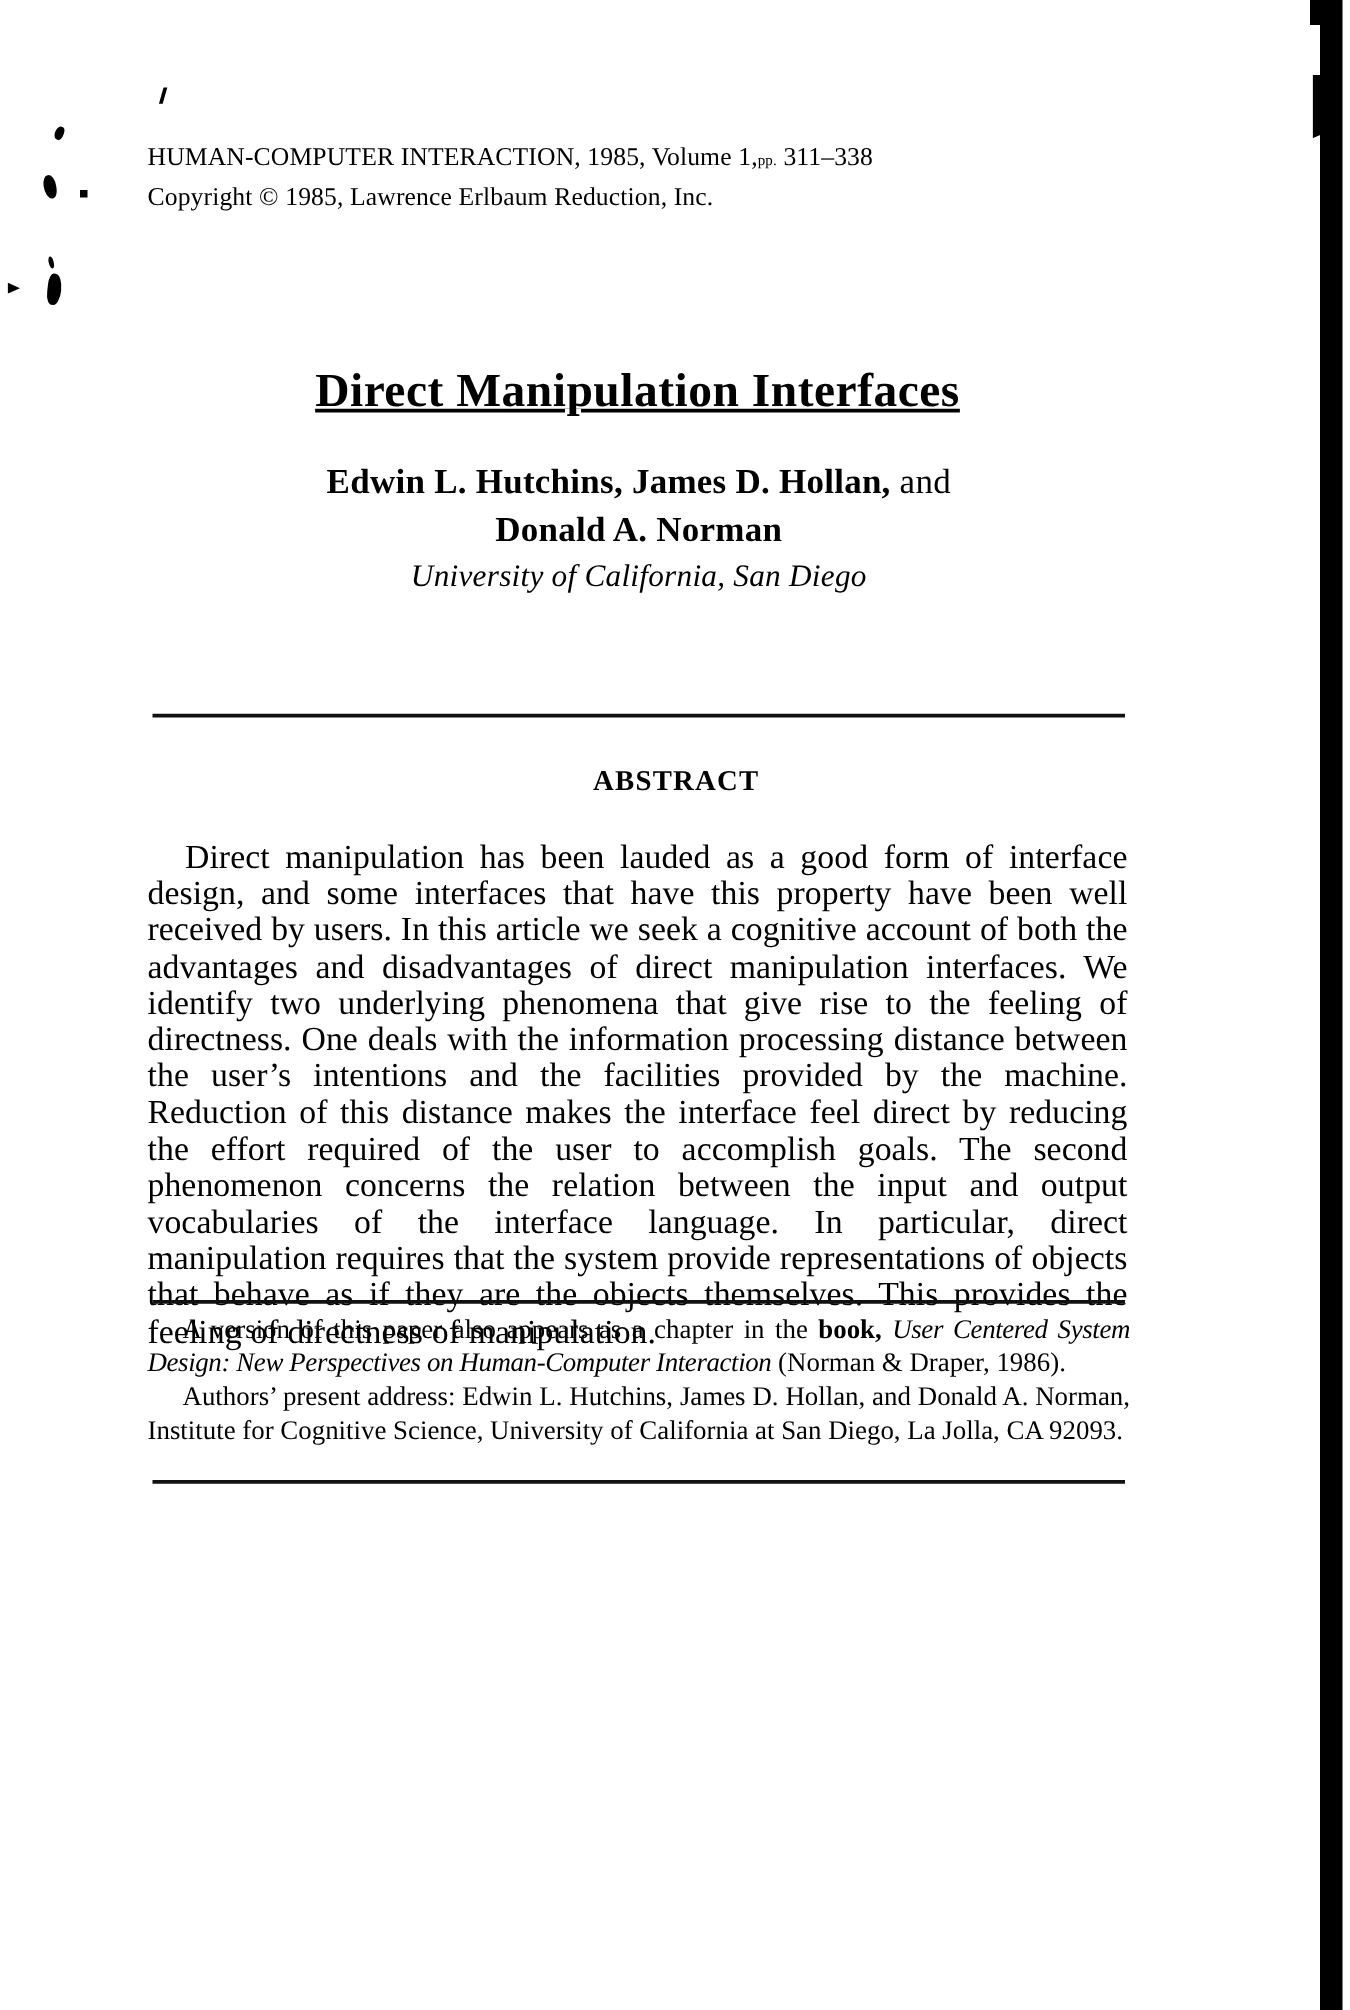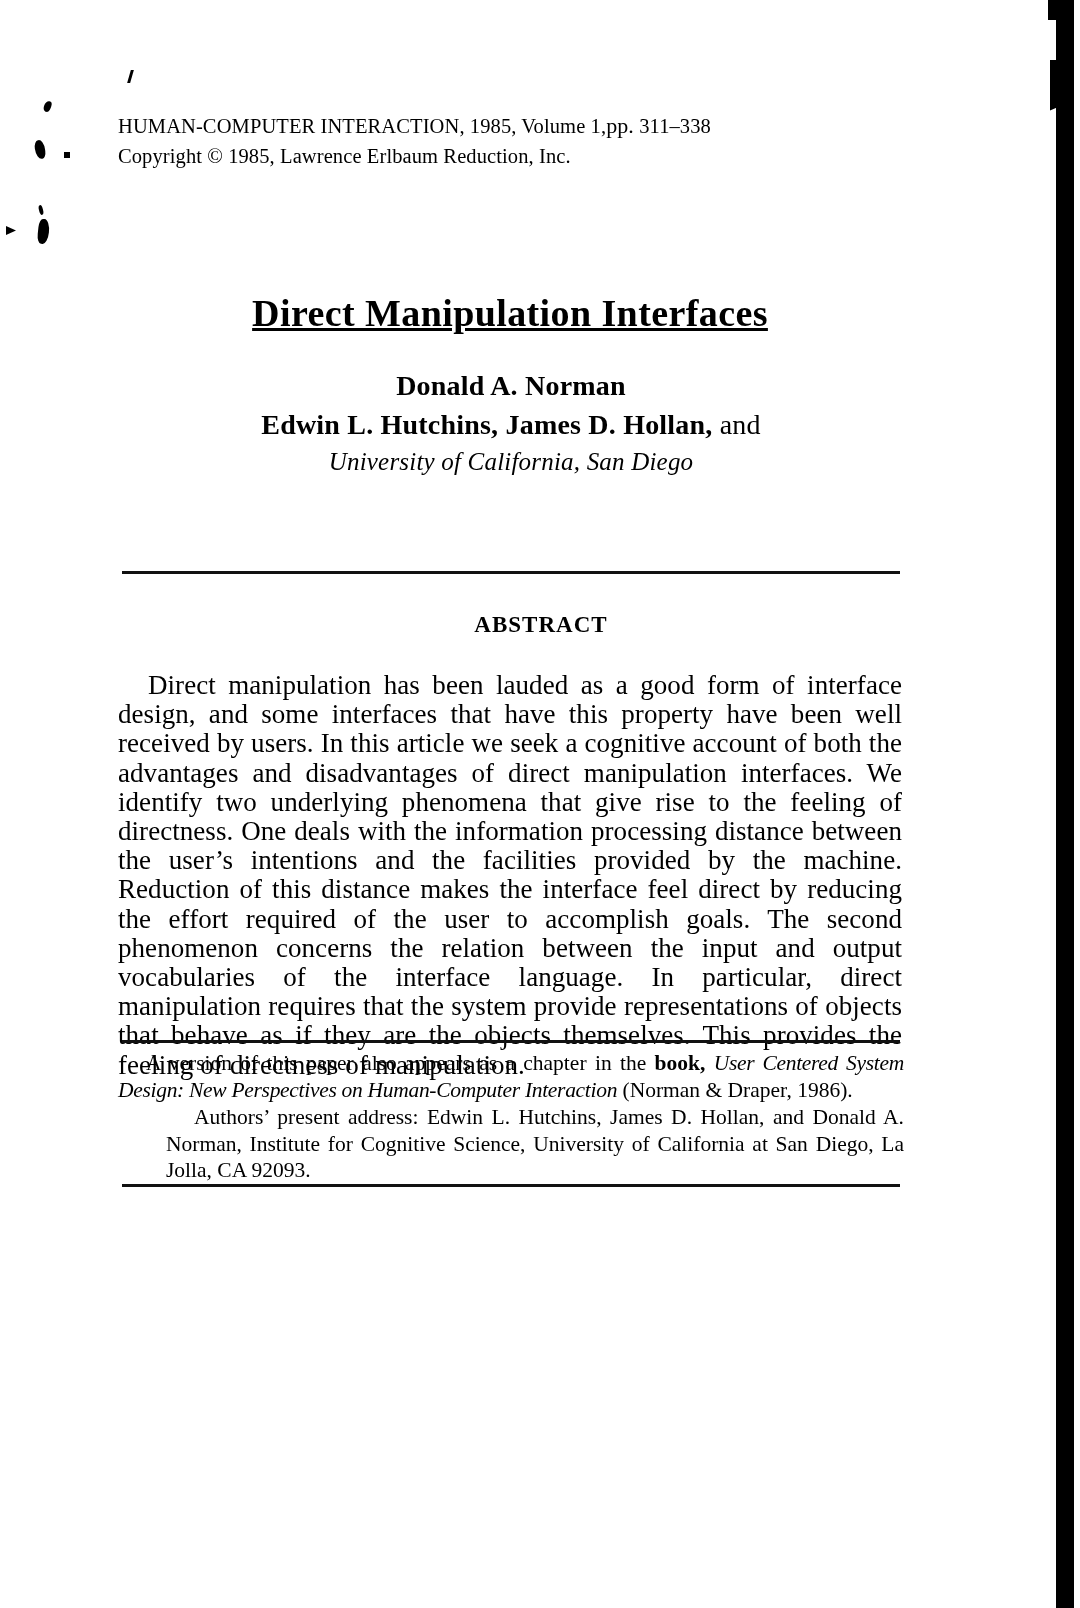"pp." .smallcaps-pp { font-size: 22px -> 12px }
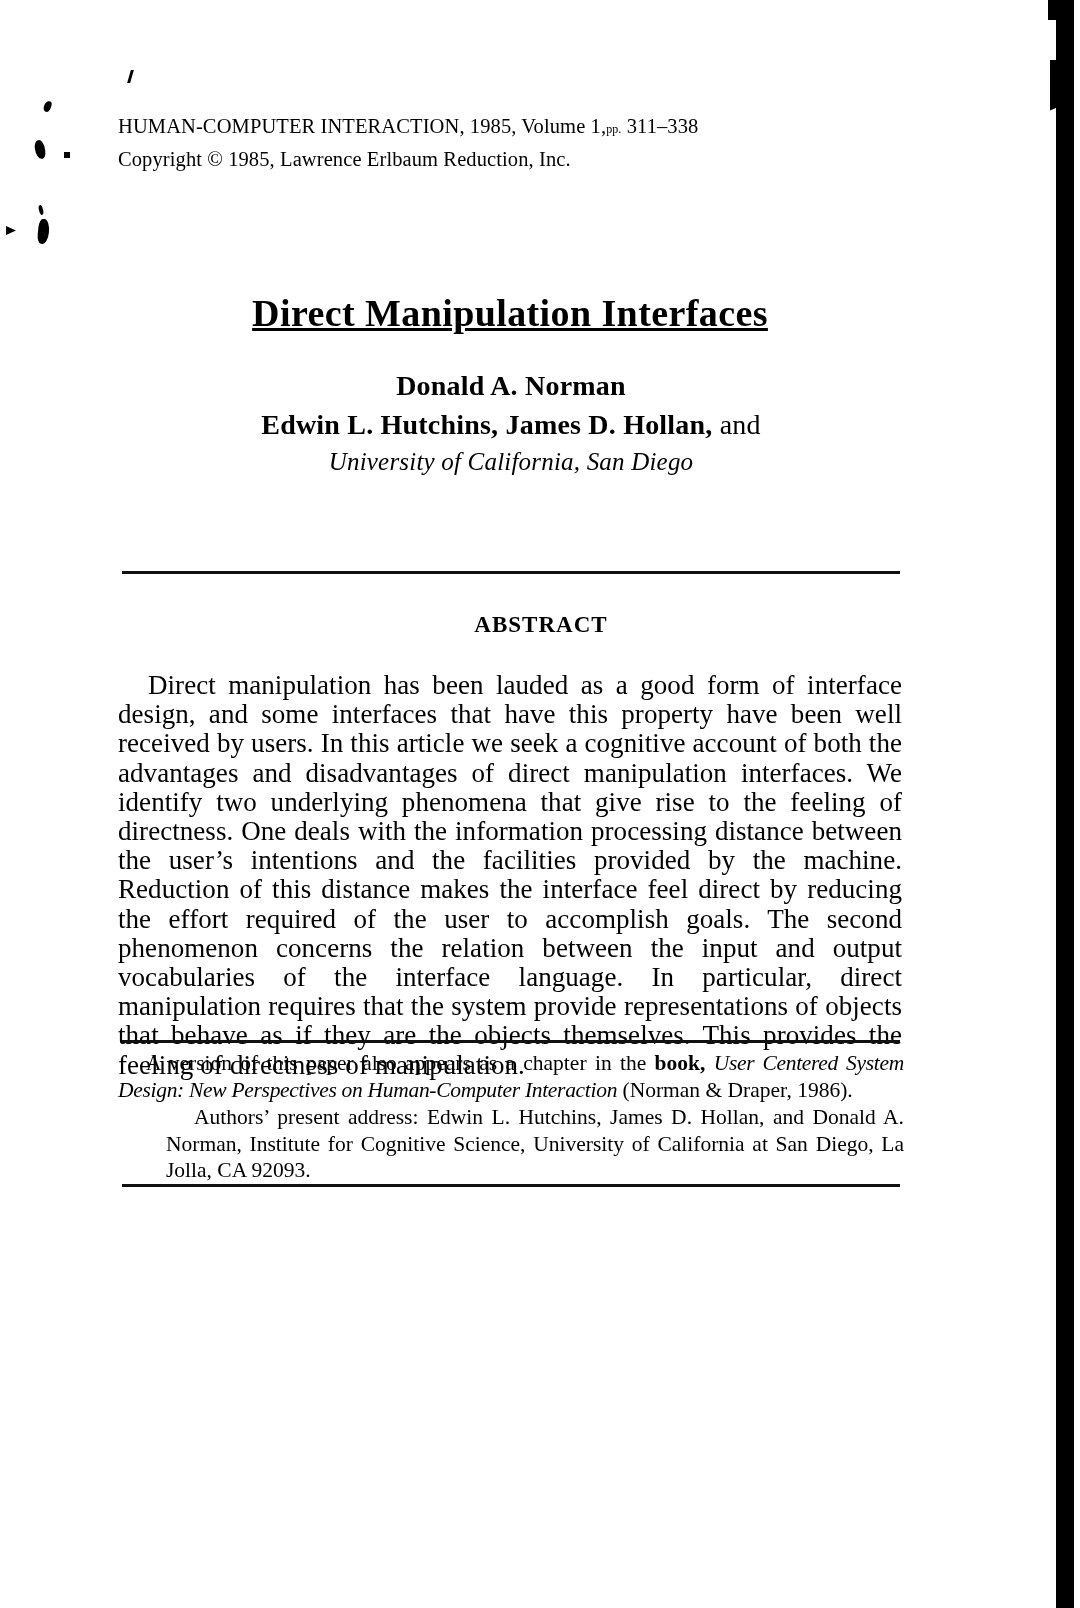"Donald A. Norman" div.authors-line { order: before "Edwin L. Hutchins, James D." -> after "Edwin L. Hutchins, James D." }
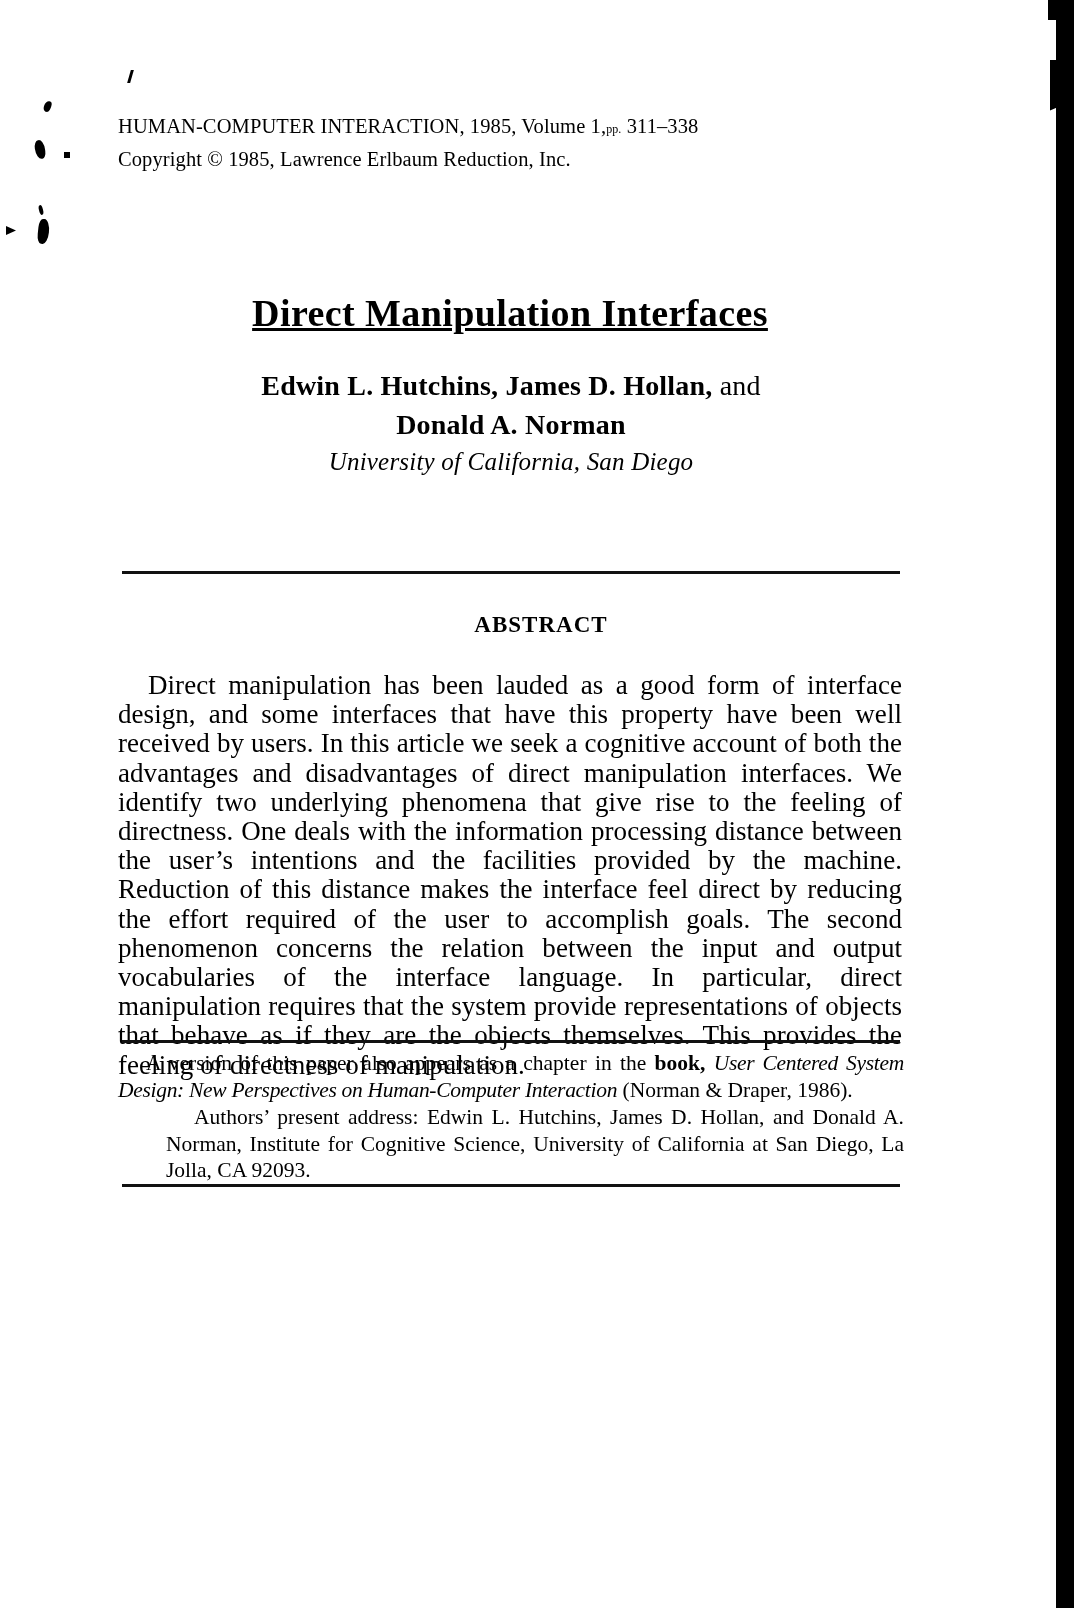"Authors’ present address: Edwin L." .footnote-par + .footnote-par { margin-left: 48px -> none }
